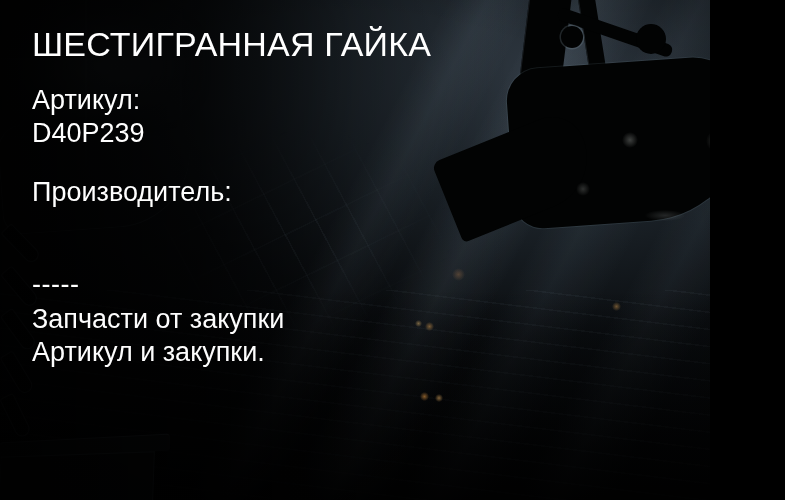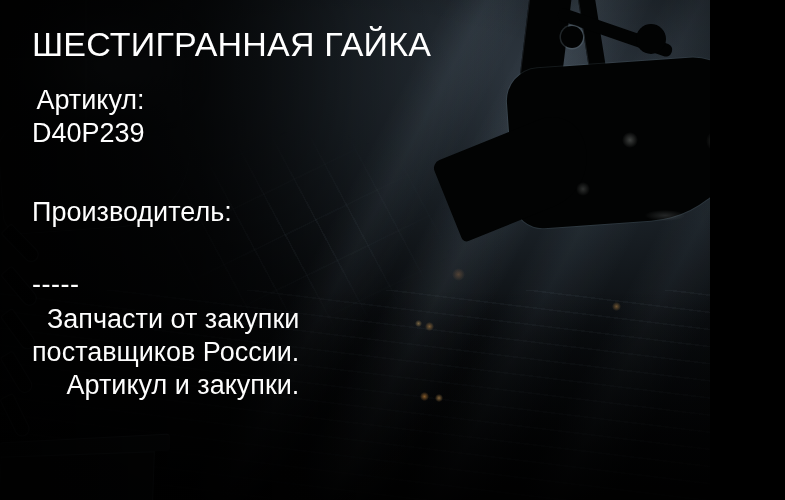"ШЕСТИГРАННАЯ ГАЙКА" #banner { text-align: right -> none }
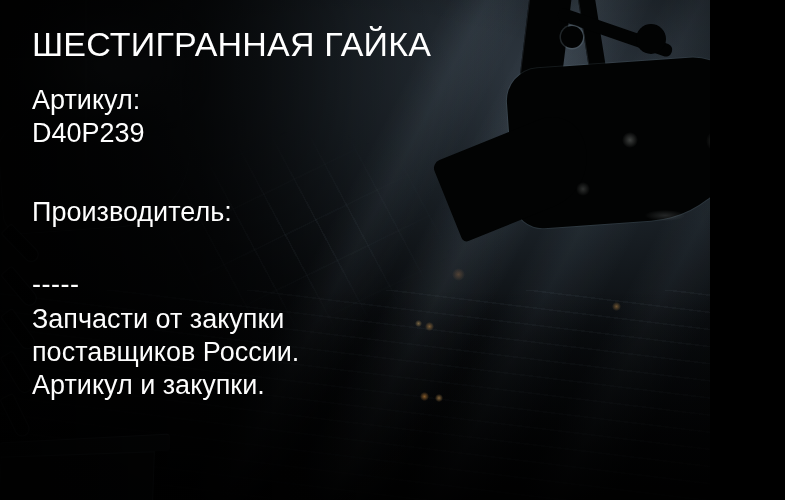"Производитель:" .field-maker { margin-top: 20px -> none }
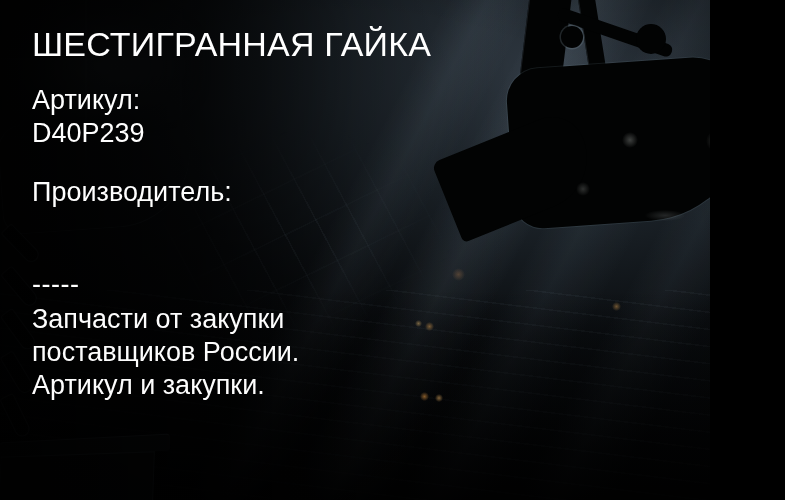"поставщиков России." span { html: <span>поставщиков России.</span> -> none }
